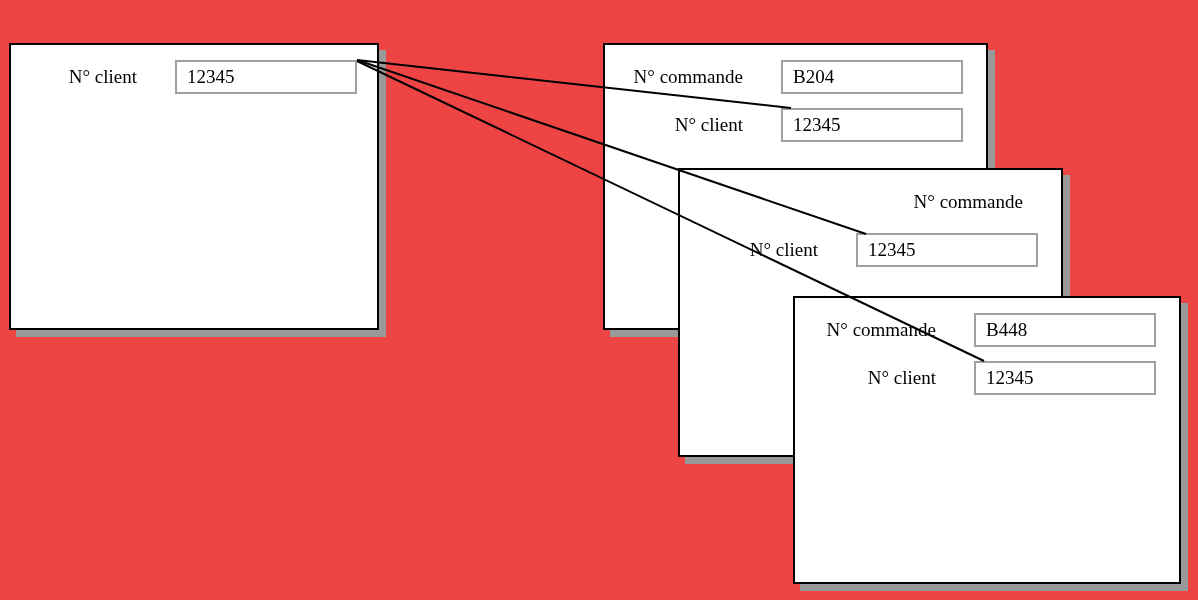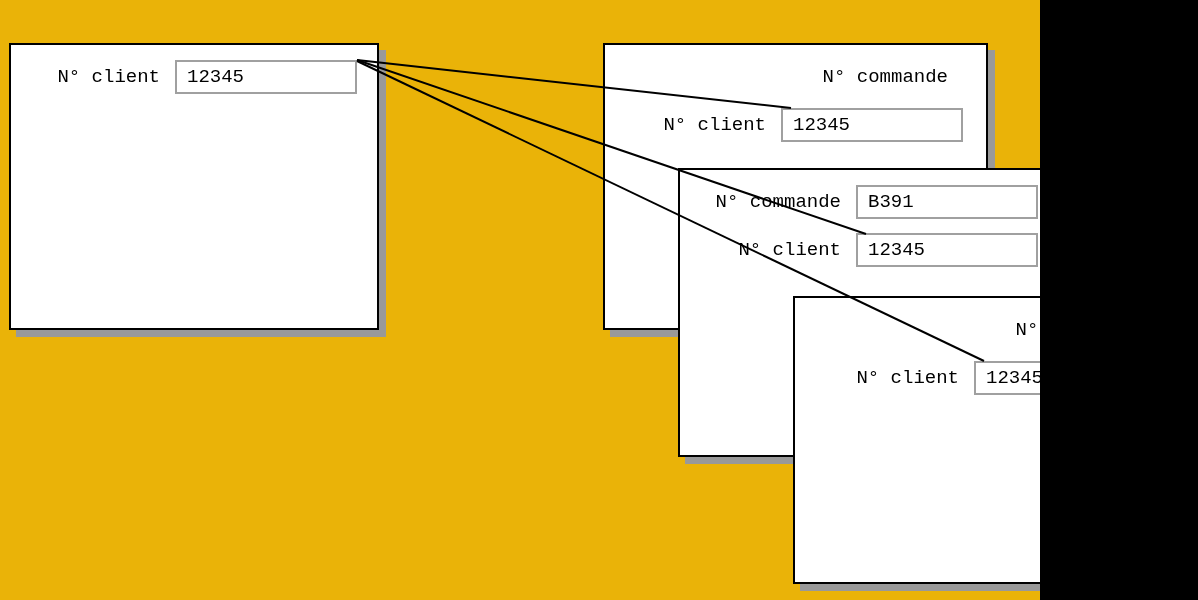"N° client" .stage { background: #eab308 -> #ef4444; font-family: Liberation Mono, monospace -> Liberation Serif, serif; width: 1040px -> 1198px }
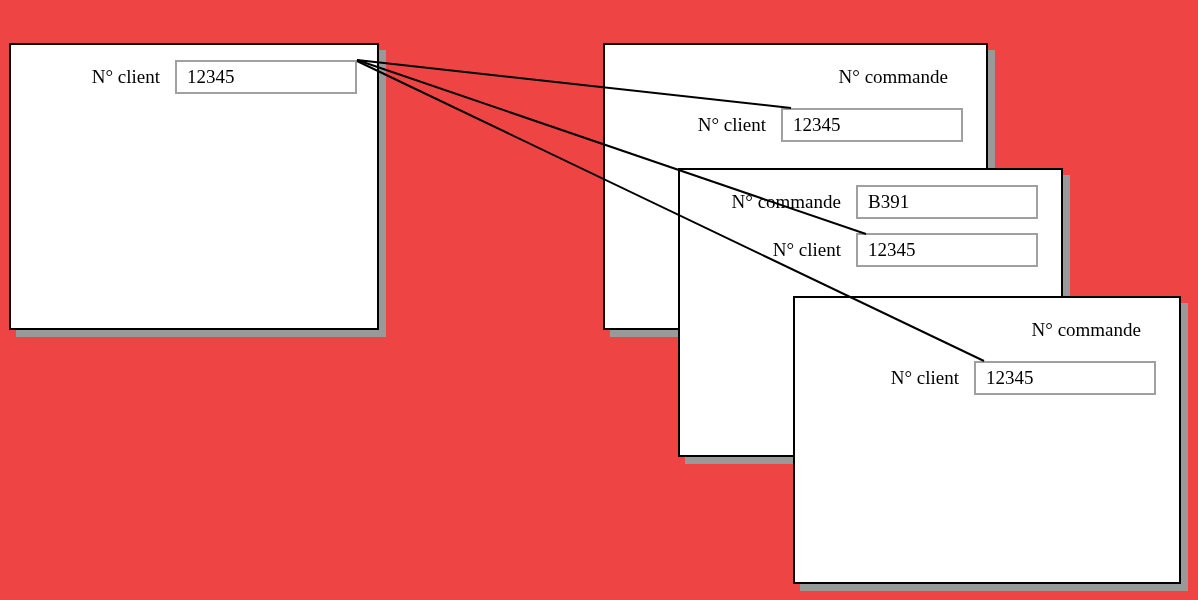"12345" .fbox { margin-left: none -> 23px }
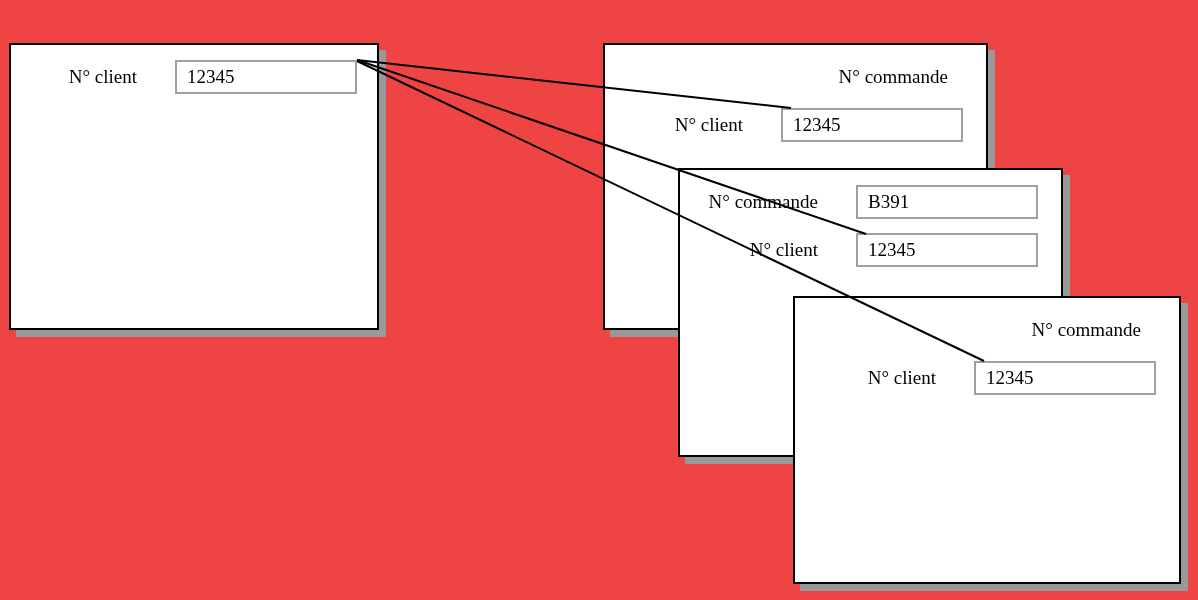"B204" div.fbox { html: none -> <div>B204</div> }
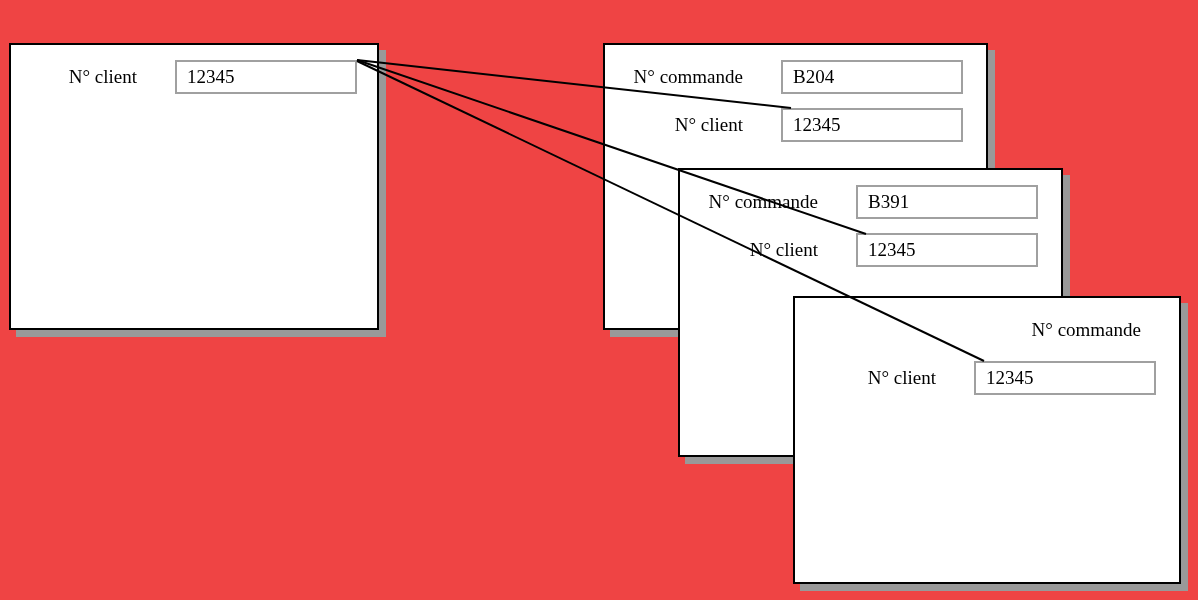"B391" div.fbox { html: <div>B391</div> -> none }
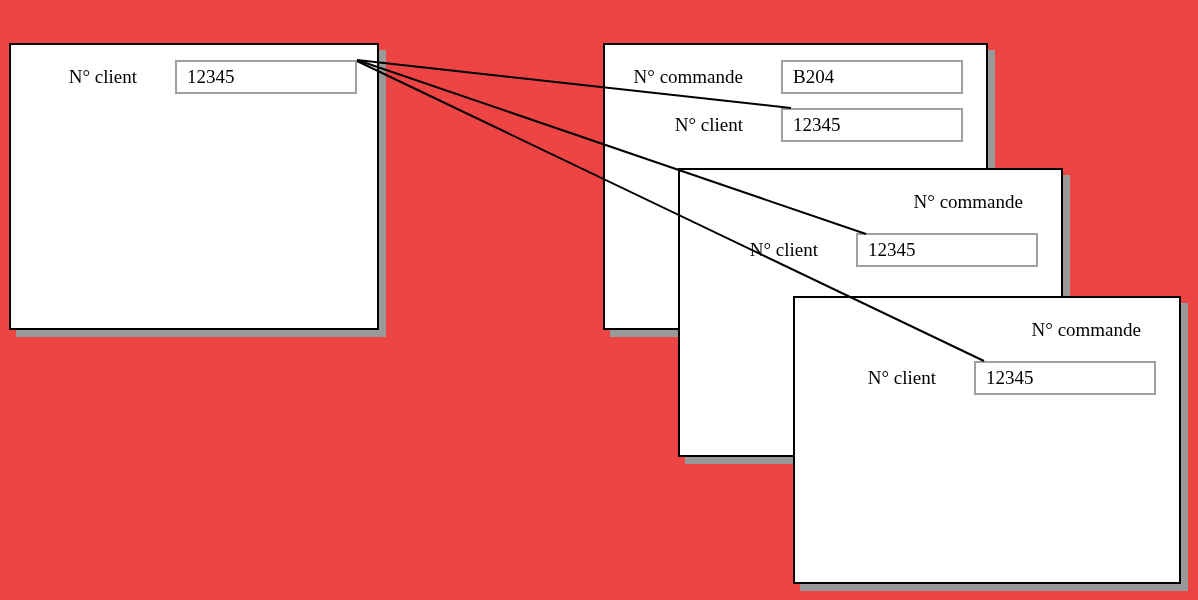"B448" div.fbox { html: none -> <div>B448</div> }
